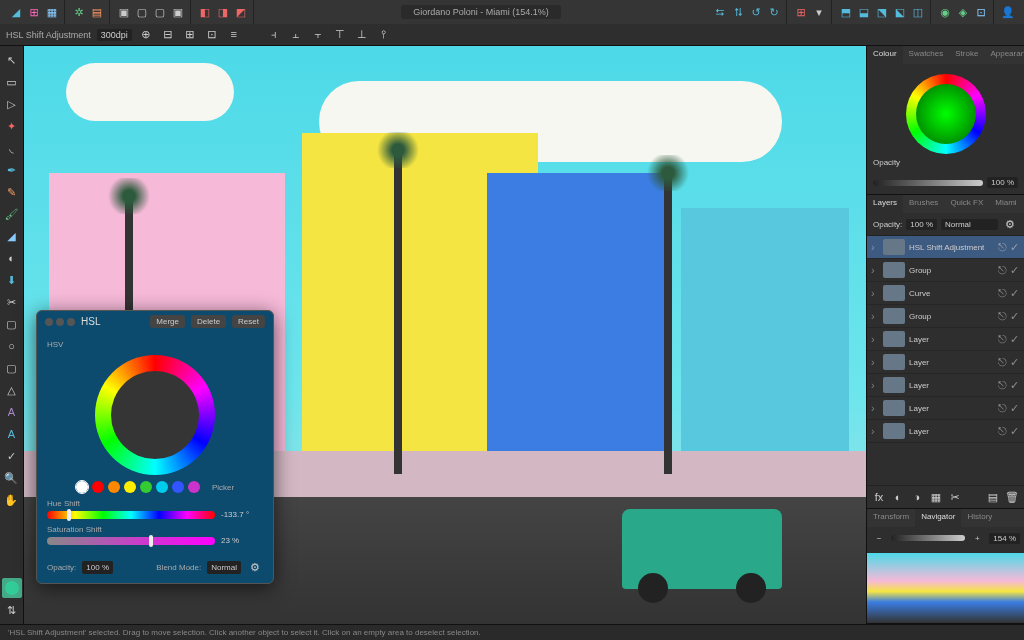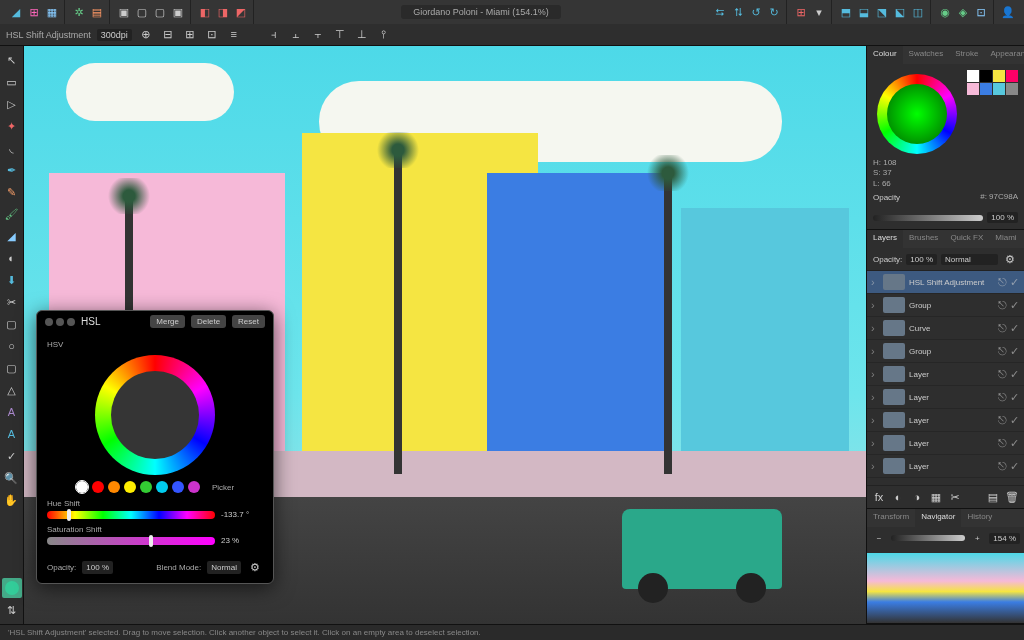"H: 108" div.hsl-readout { html: <div> <div>H: 108</div> <div>S: 37</div> <div>L: 66</div> </div> -> none }
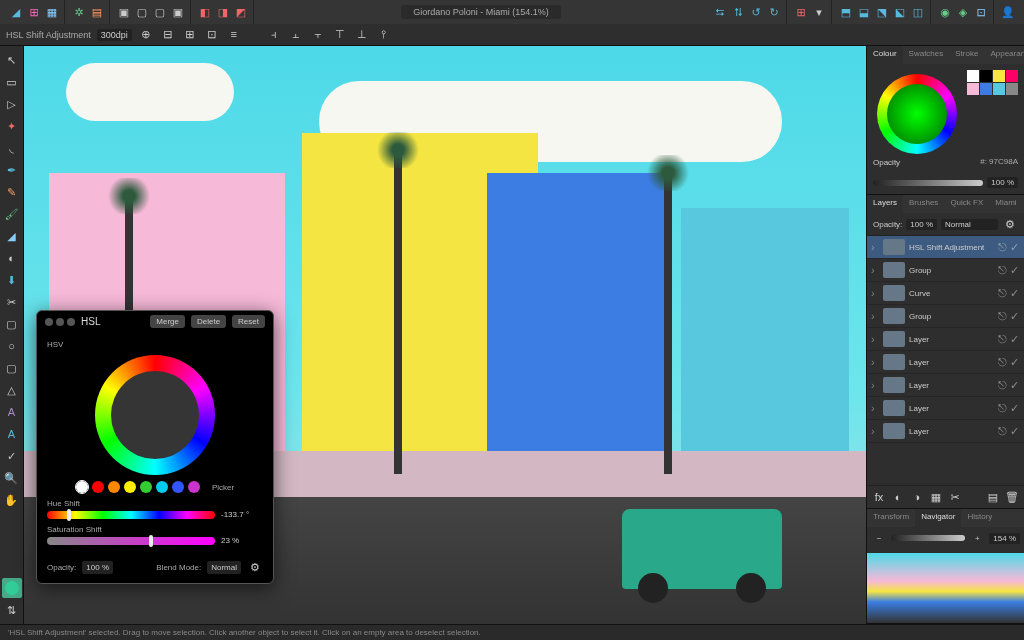"#: 97C98A" div { html: <div> <div> <div></div> <div></div> <div></div> <div></div> <div></div> <div></div> <div></div> <div></div> </div> <div>#: 97C98A</div> </div> -> none }
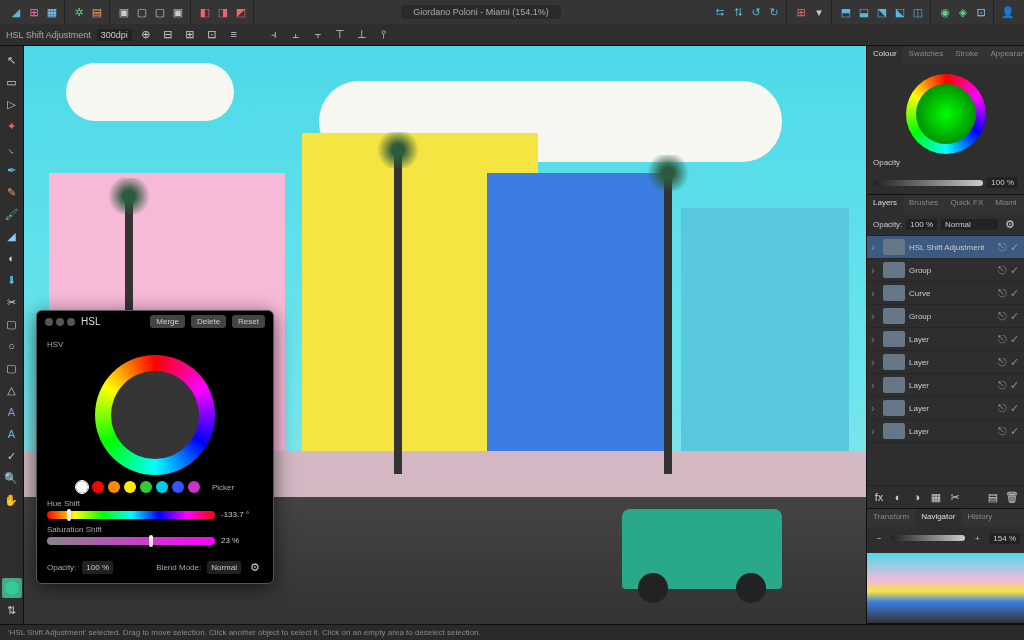"HSL" .hsl-popup { background: #000000 -> #0c4a6e }
